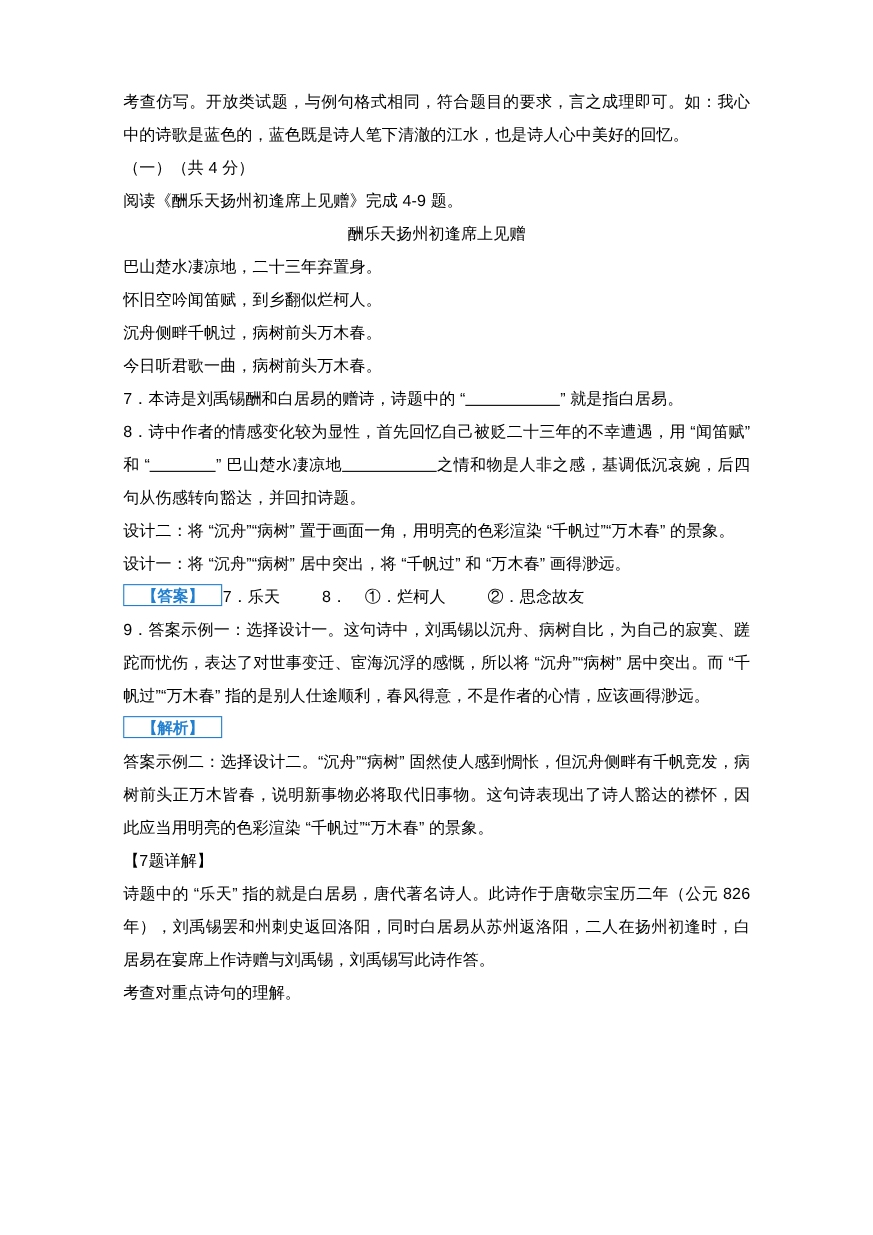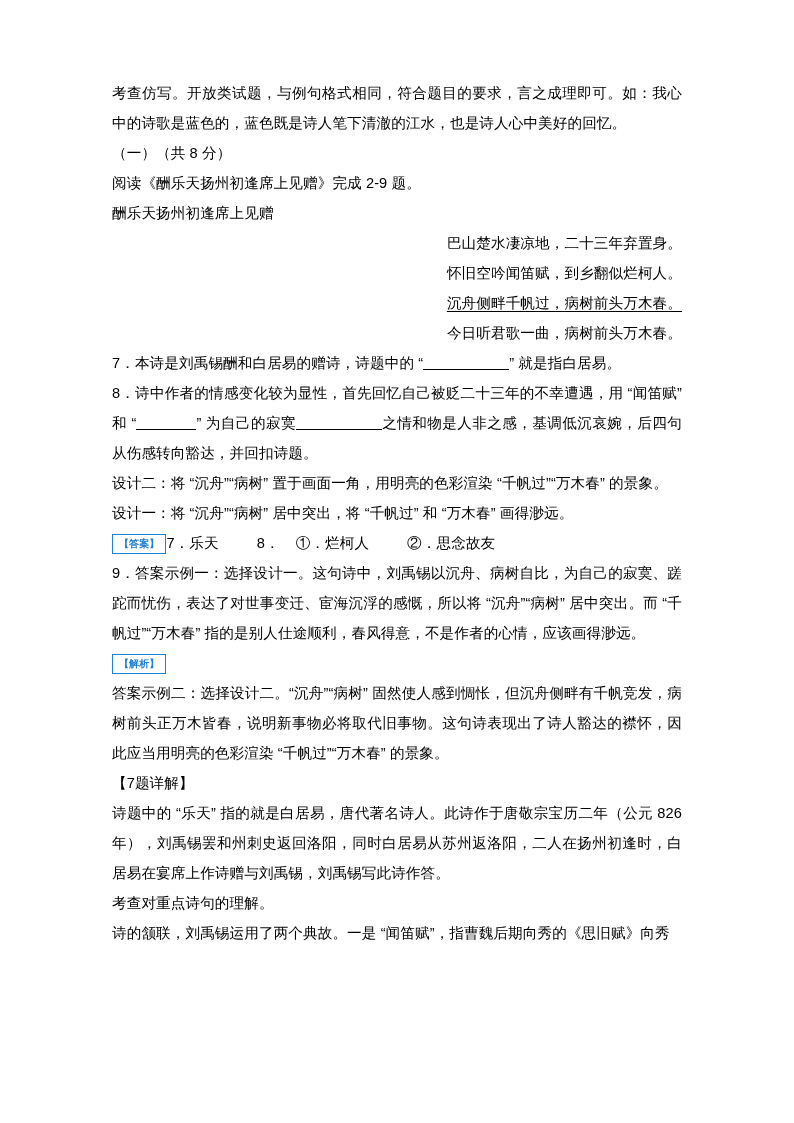"（一）（共 8 分）" p.p { text: 8 -> 4 }
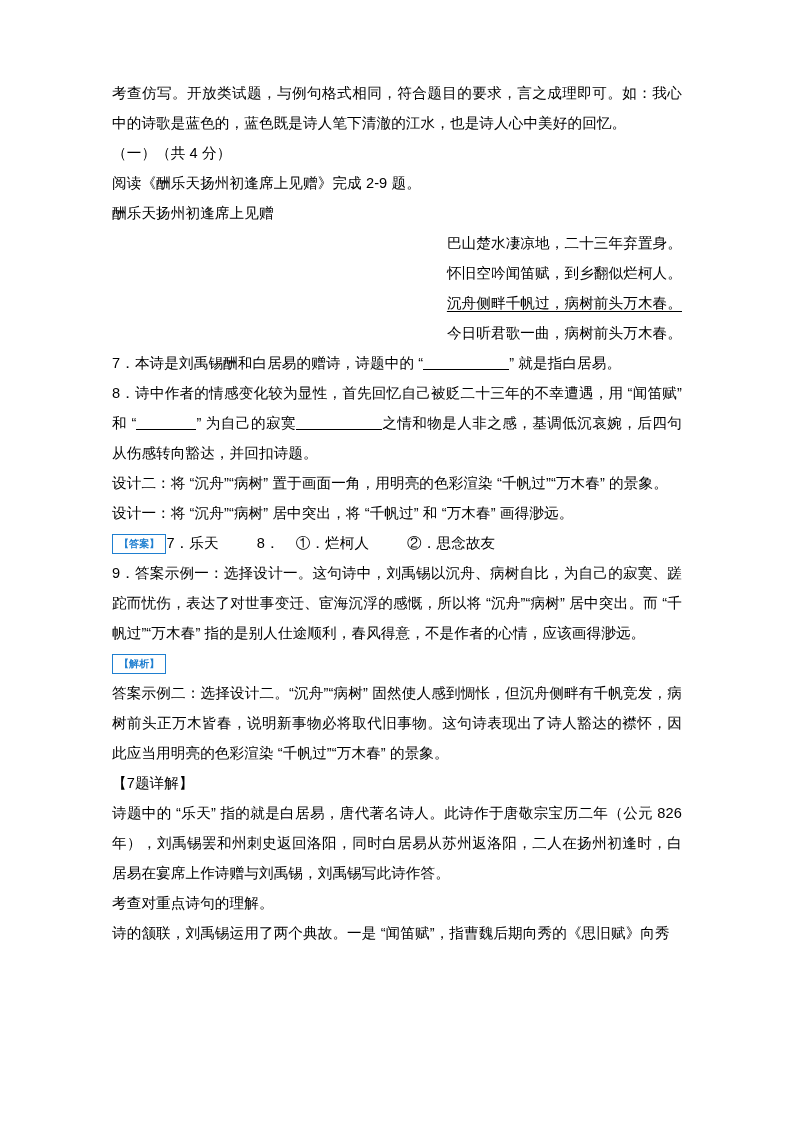"阅读《酬乐天扬州初逢席上见赠》完成 2-9 题。" p.p { text: 2-9 -> 4-9 }
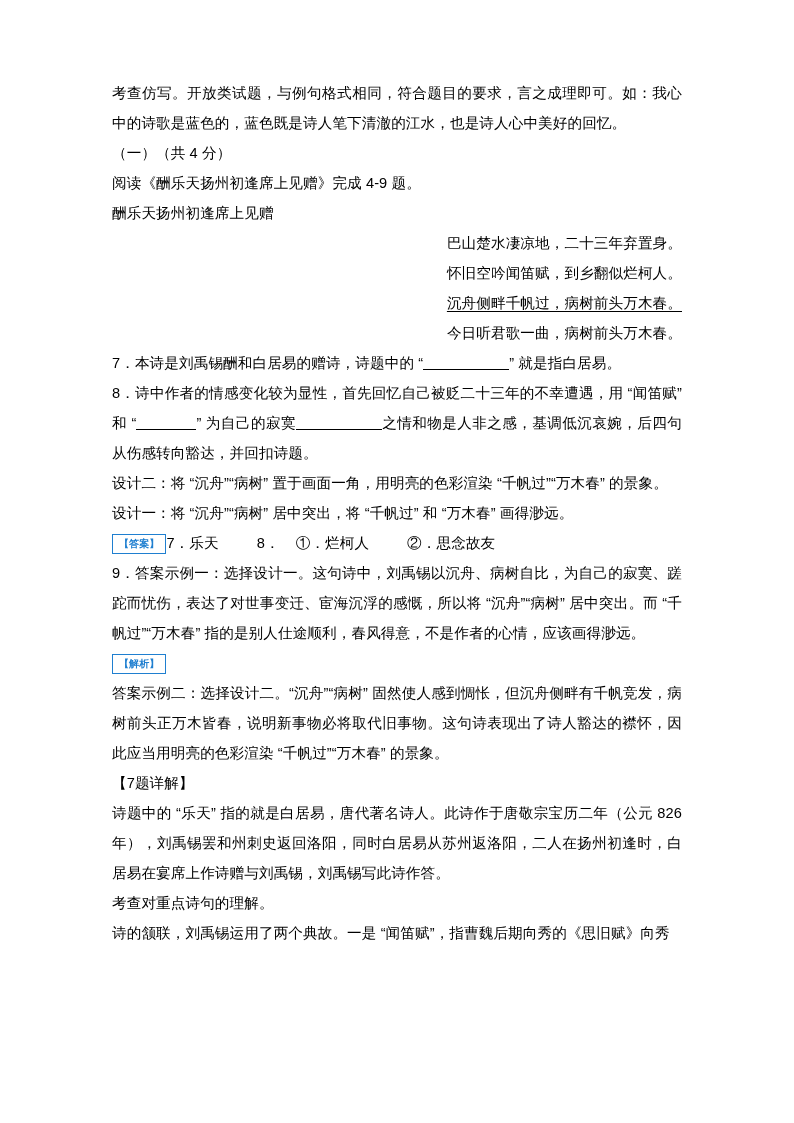"酬乐天扬州初逢席上见赠" .center { text-align: left -> center }
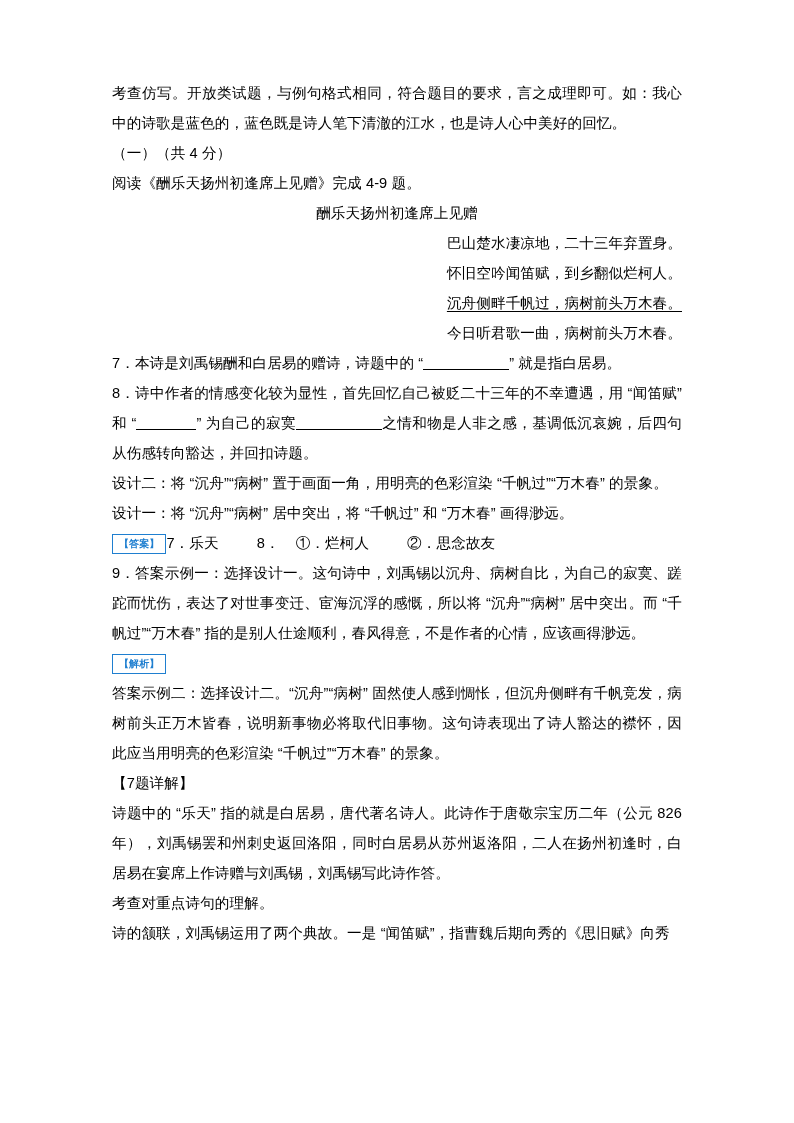"巴山楚水凄凉地，二十三年弃置身。" .poem-line { text-align: right -> left }
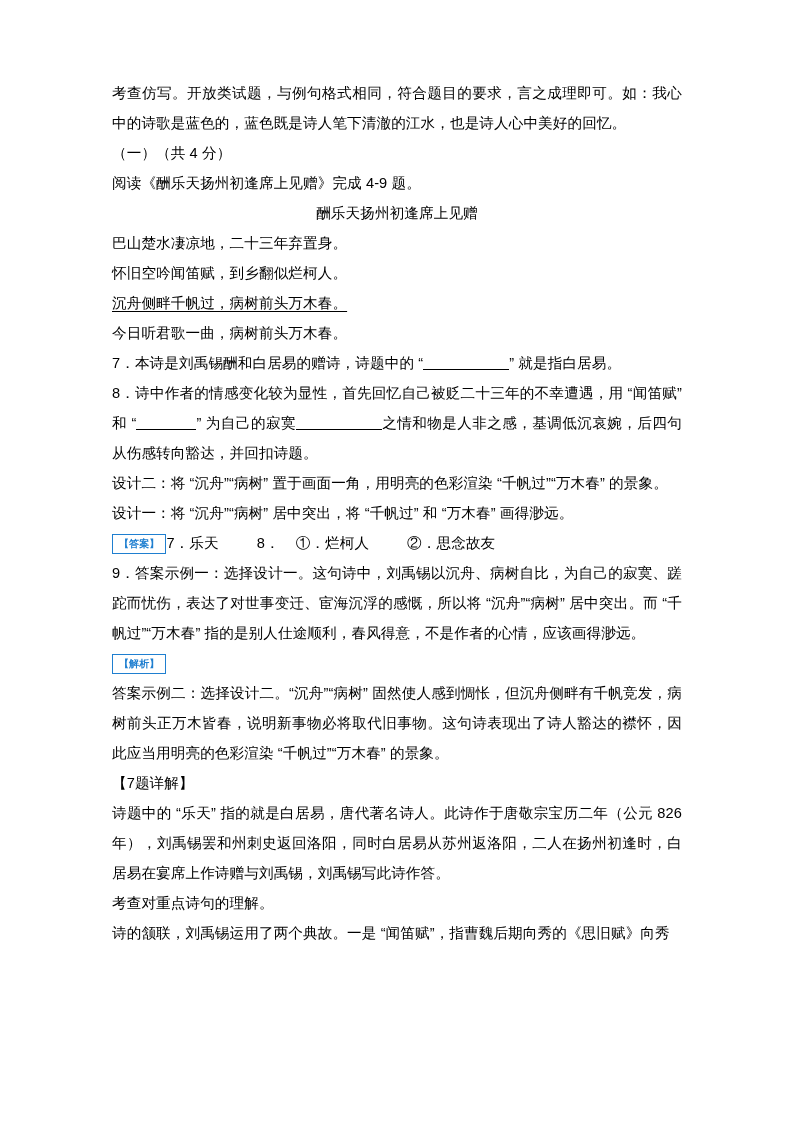"沉舟侧畔千帆过，病树前头万木春。" .u { text-decoration: underline -> none }
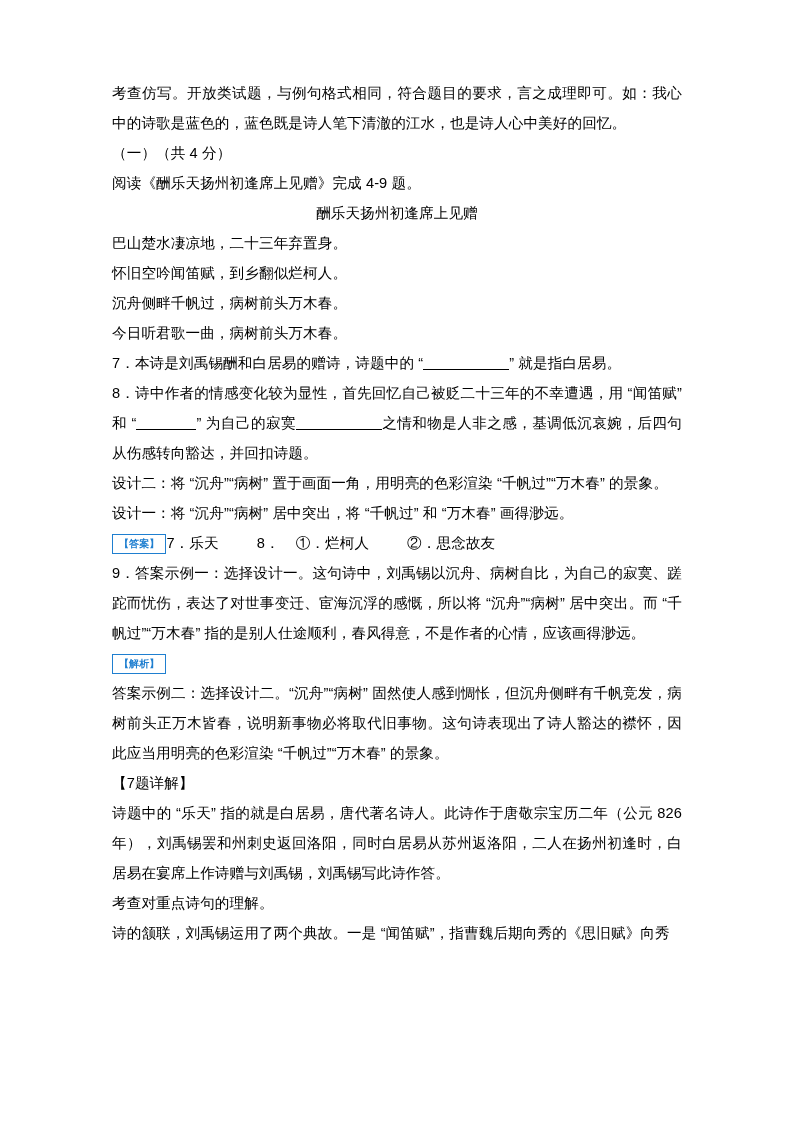"” 为自己的寂寞" span { text: 为自己的寂寞 -> 巴山楚水凄凉地 }
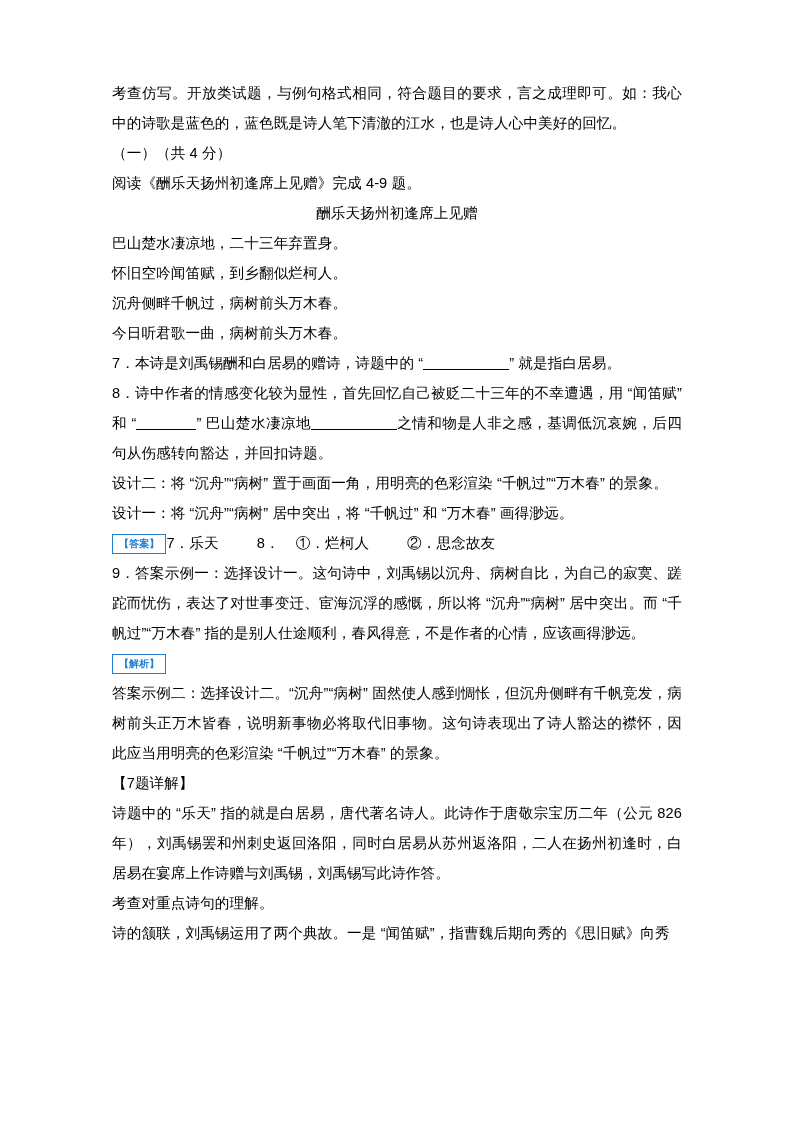"【答案】" .tagwrap { font-size: 10px -> 14px; padding: 0 6px -> 0 16px }
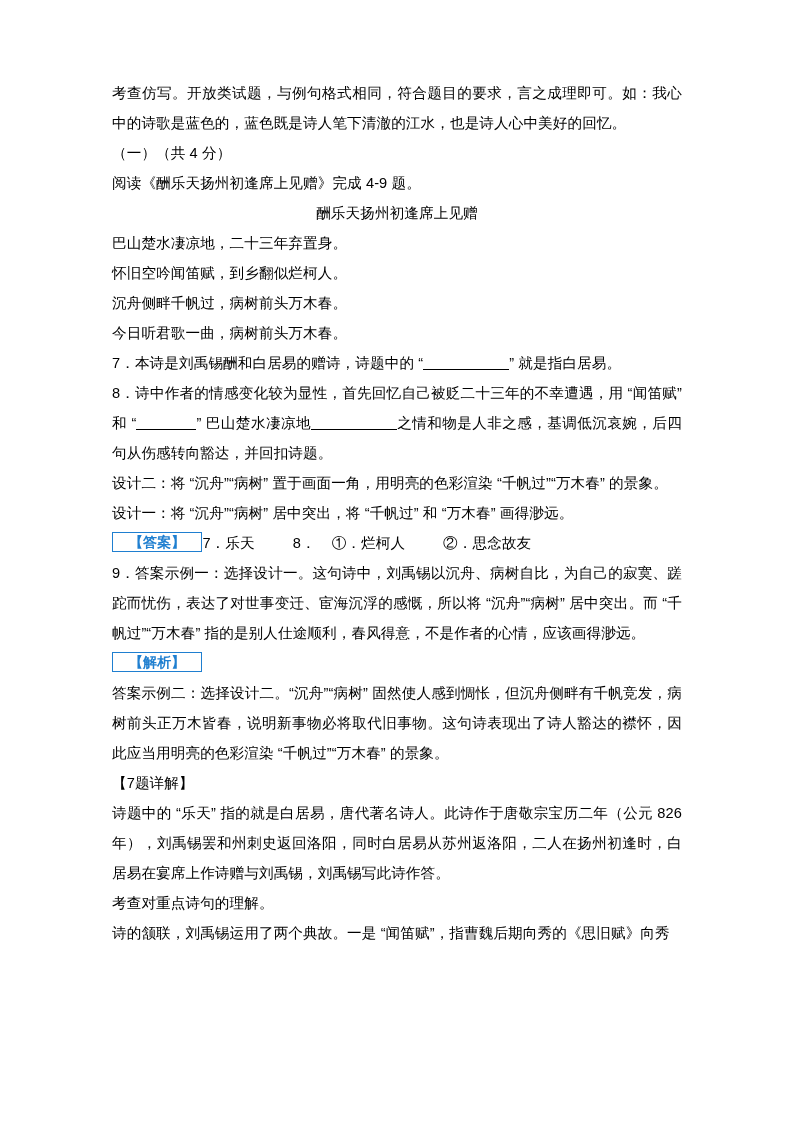"诗的颔联，刘禹锡运用了两个典故。一是 “闻笛赋”，指曹魏后期向秀的《思旧赋》向秀" p.p { html: <p>诗的颔联，刘禹锡运用了两个典故。一是 “闻笛赋”，指曹魏后期向秀的《思旧赋》向秀</p> -> none }
